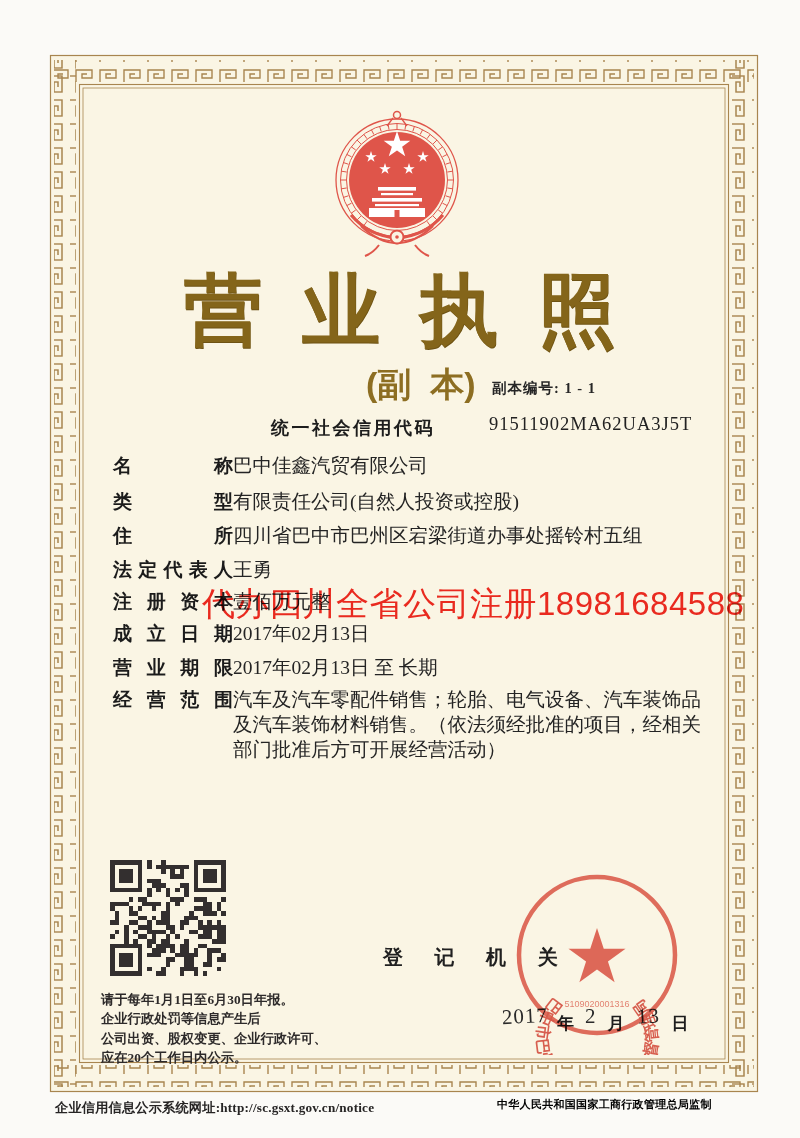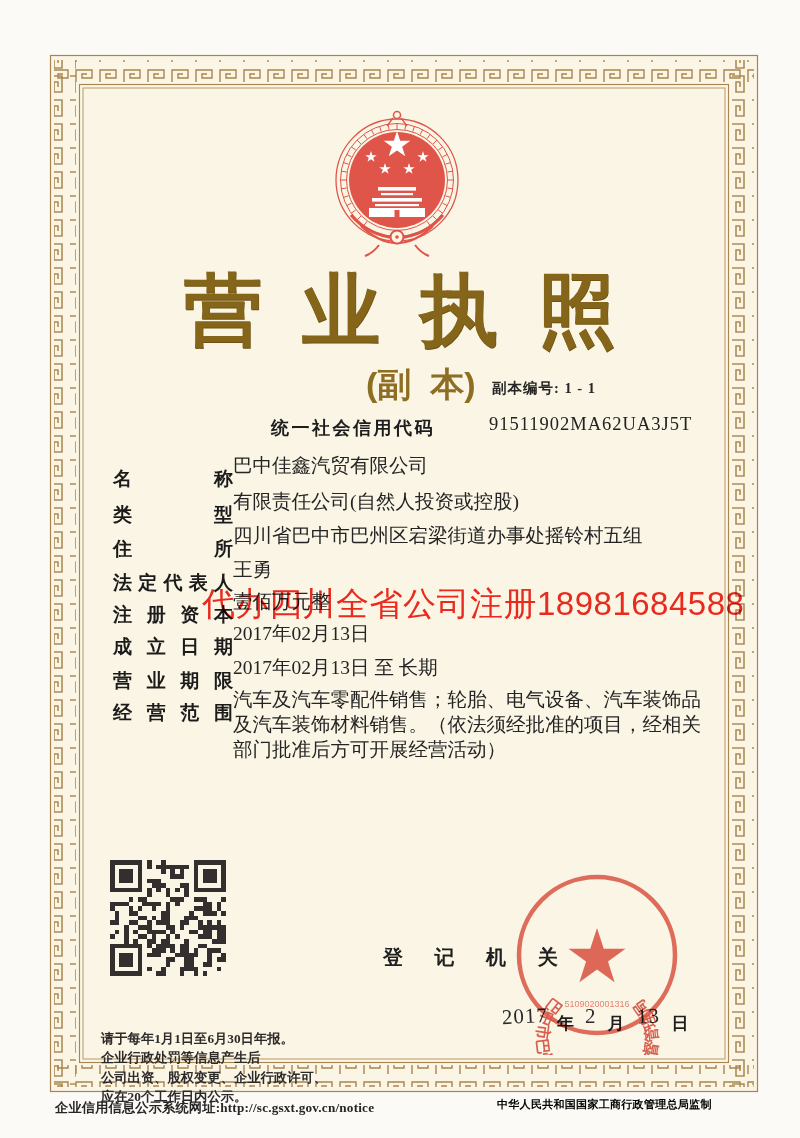"名 称" .frow .flabel { margin-top: 13px -> none }
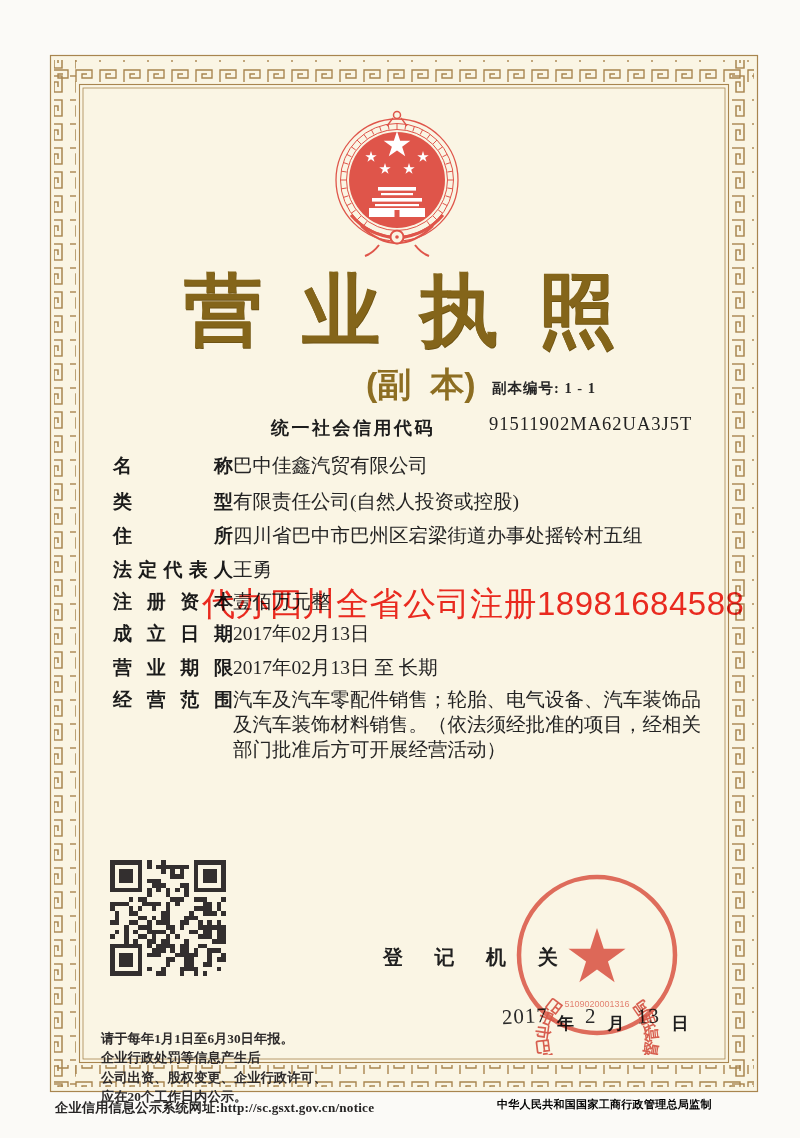"请于每年1月1日至6月30日年报。" .notice { margin-top: 39px -> none }
